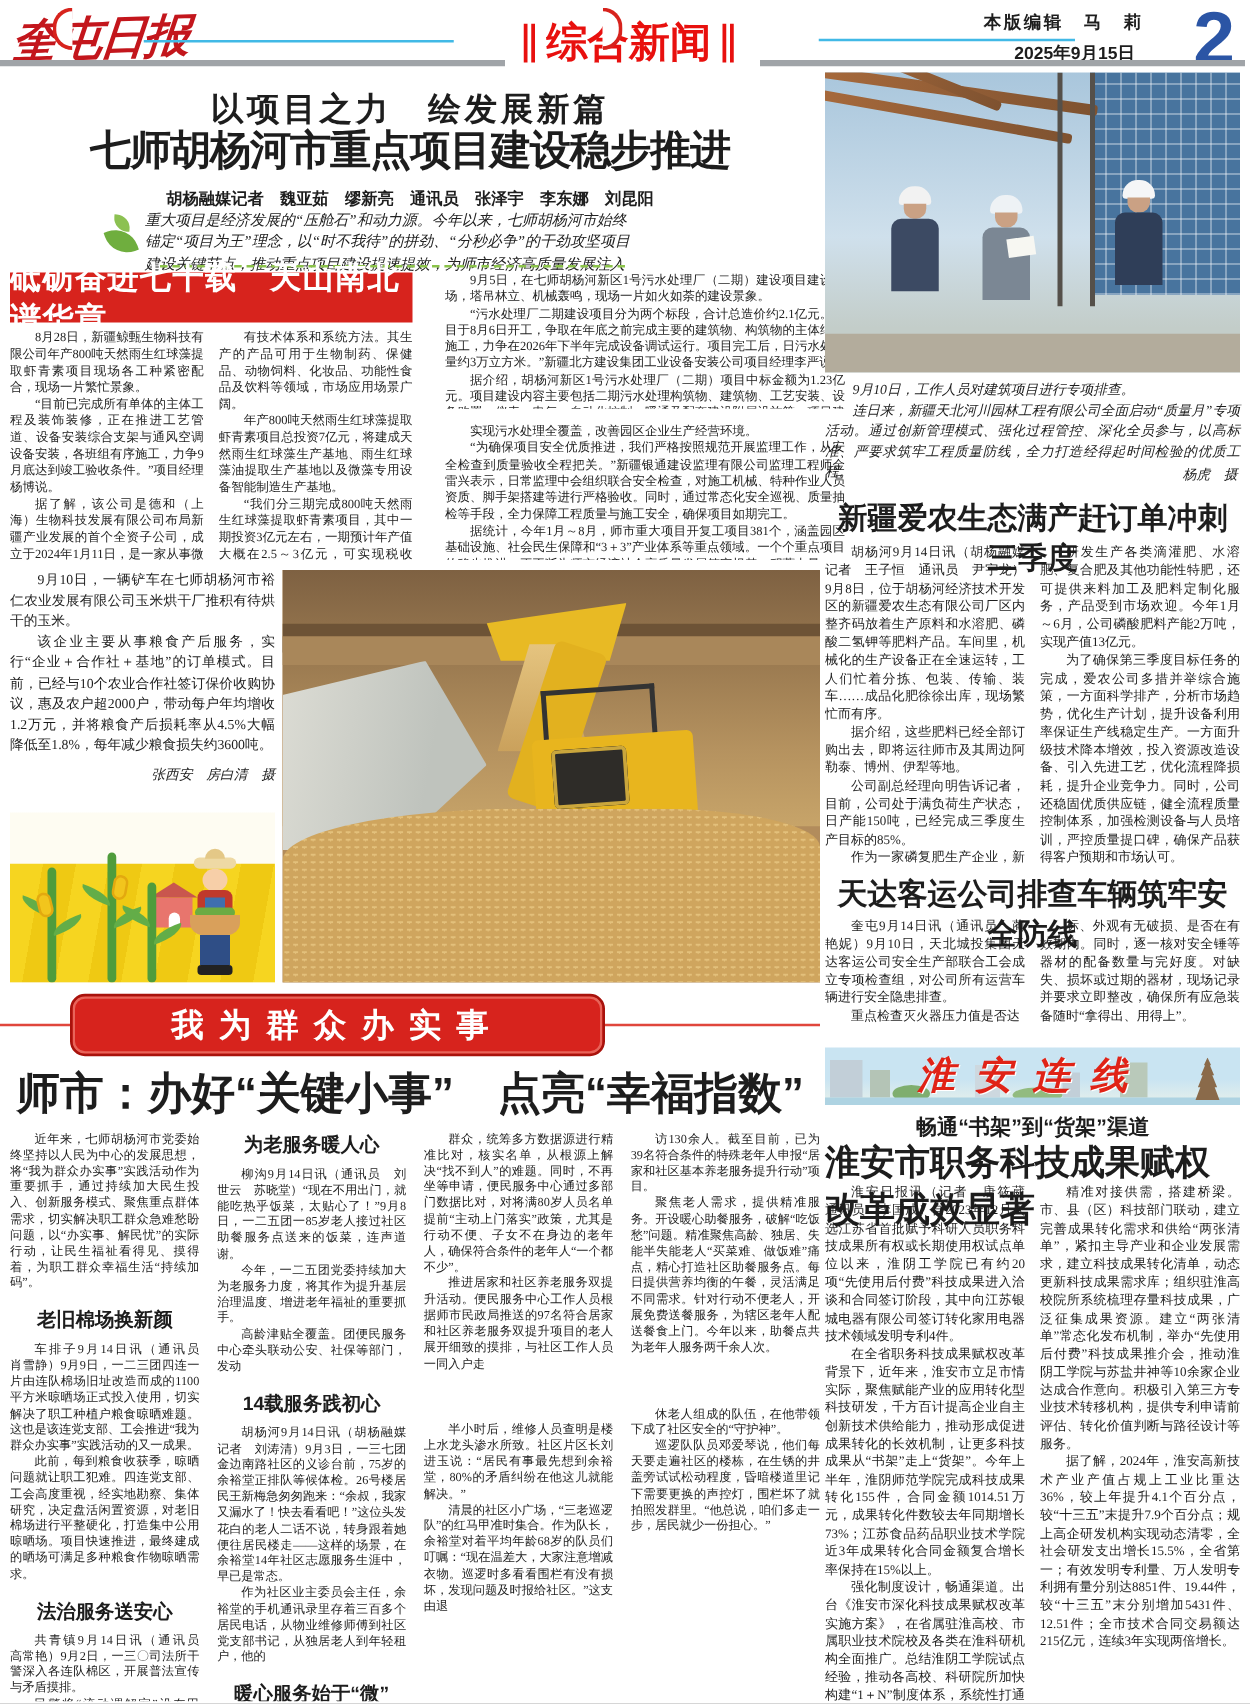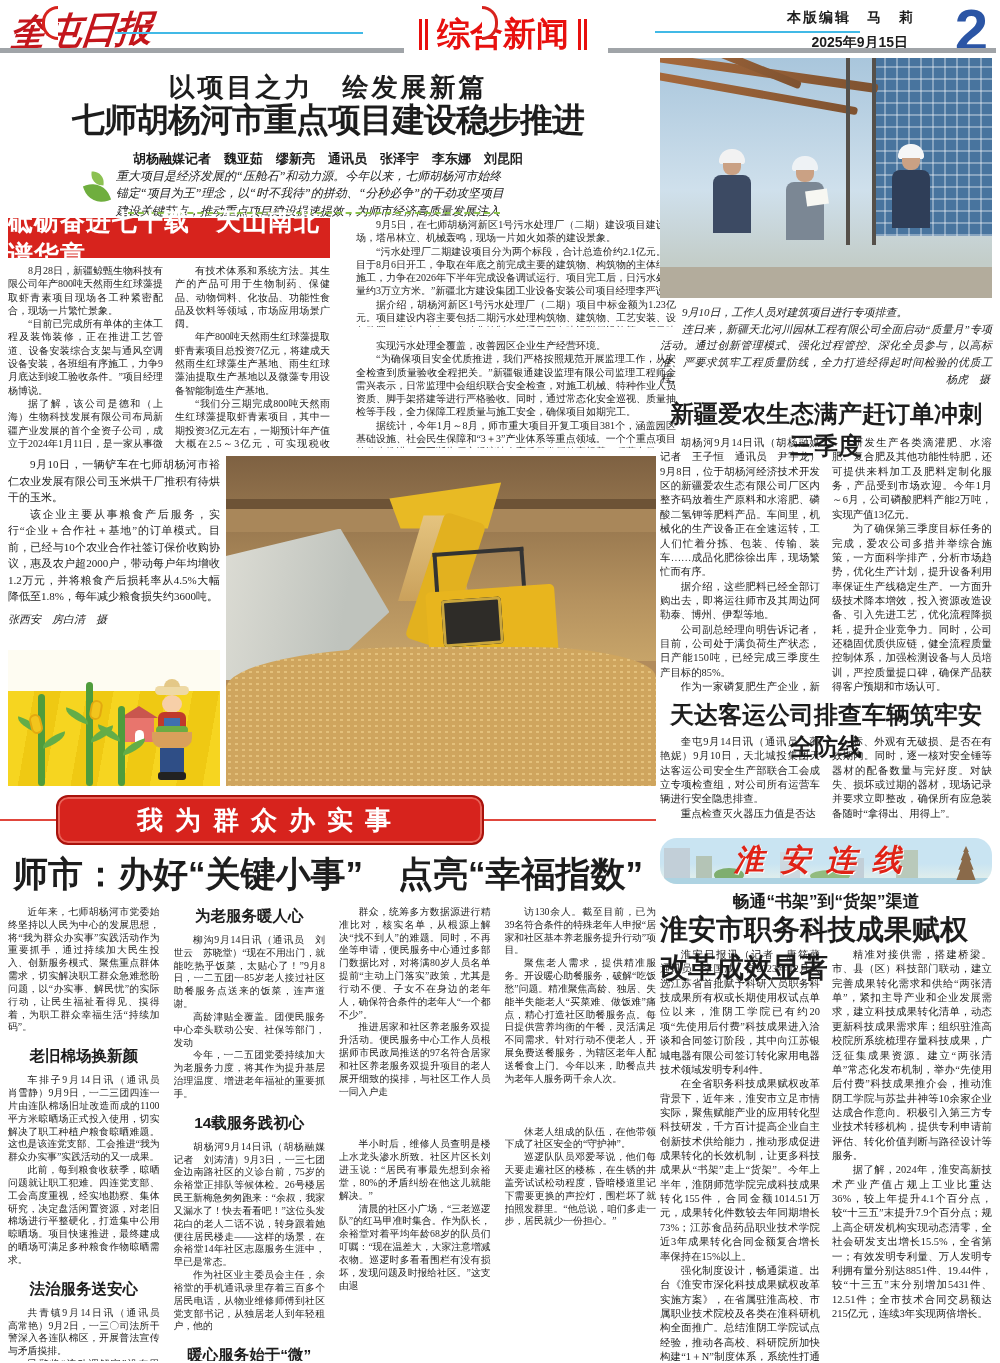"张西安 房白清 摄" .capcredit { text-align: left -> right }
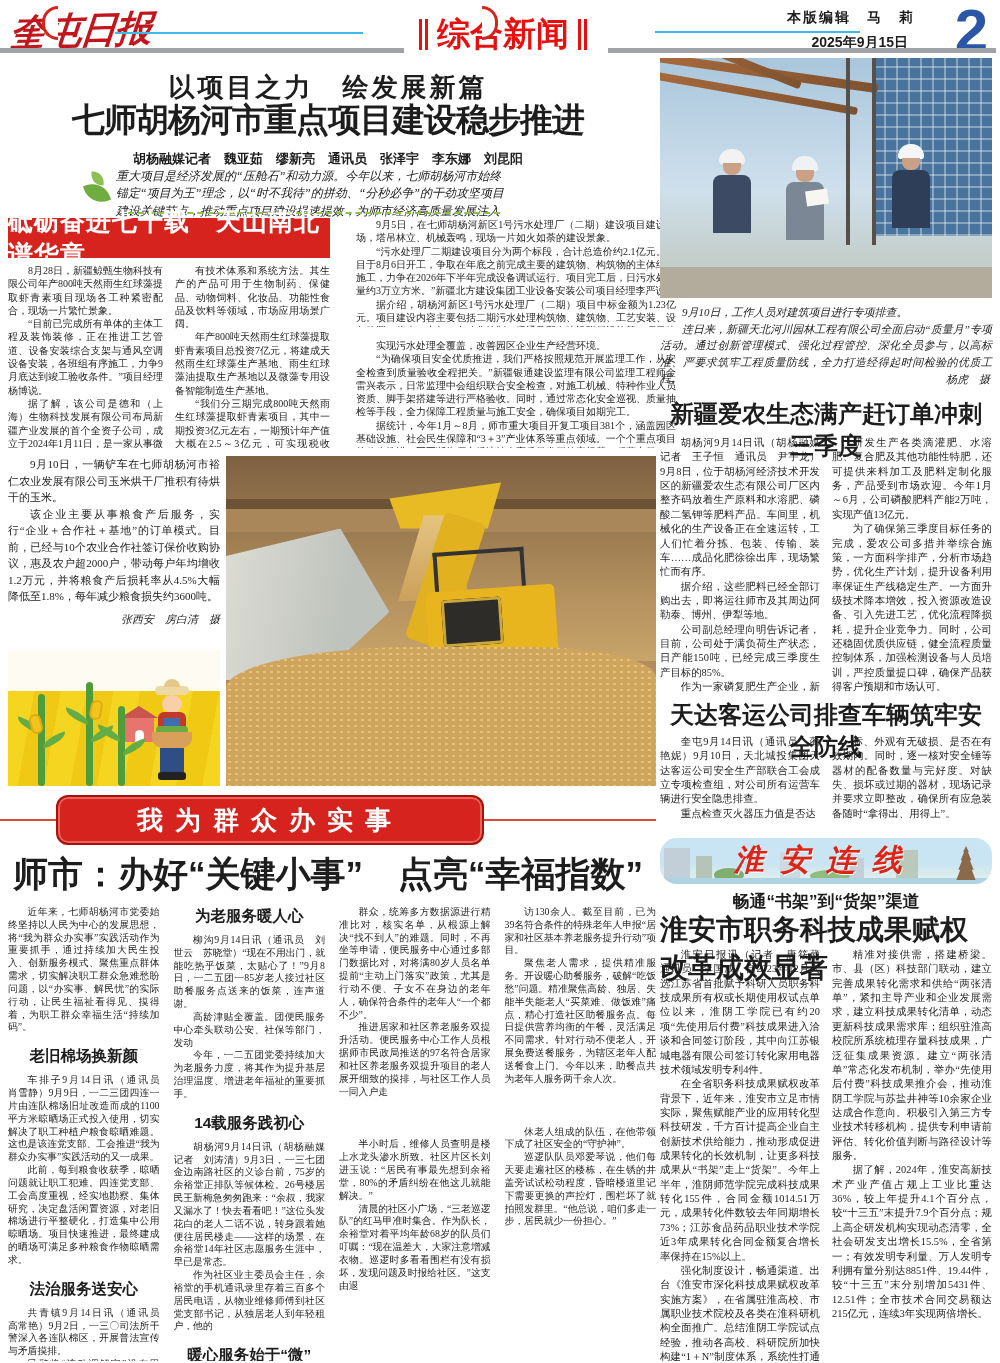"淮安连线" .hb { border-radius: 17px -> none }
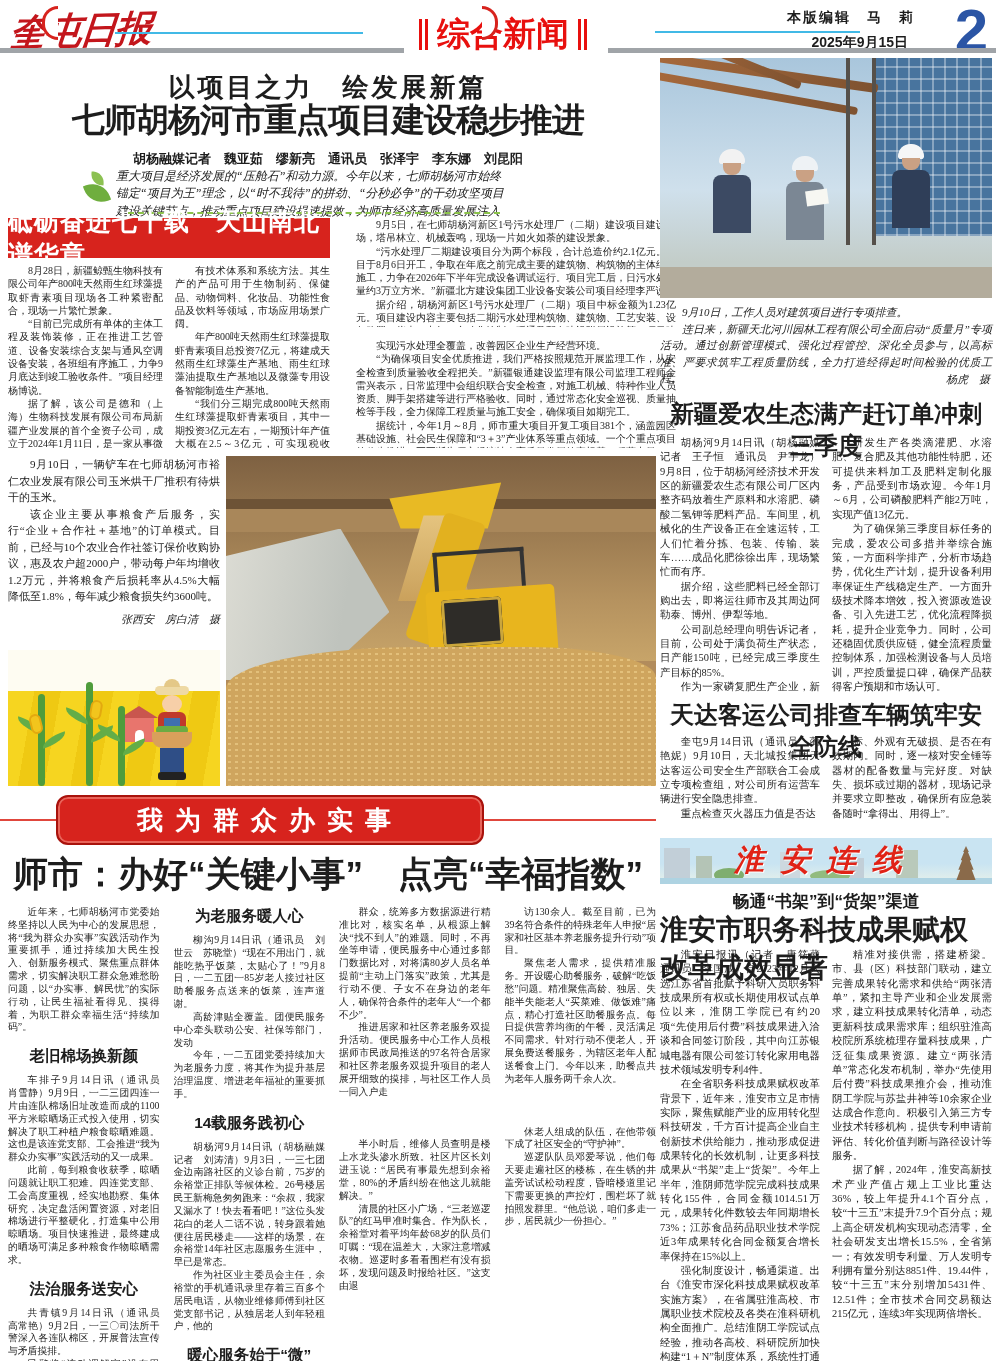"高龄津贴全覆盖。团便民服务中心牵头联动公安、社保等部门，发动" p { order: before "今年，一二五团党委持续加大为老服务力度，将其作为提升基层治理温度、增进老年福祉的" -> after "今年，一二五团党委持续加大为老服务力度，将其作为提升基层治理温度、增进老年福祉的" }
